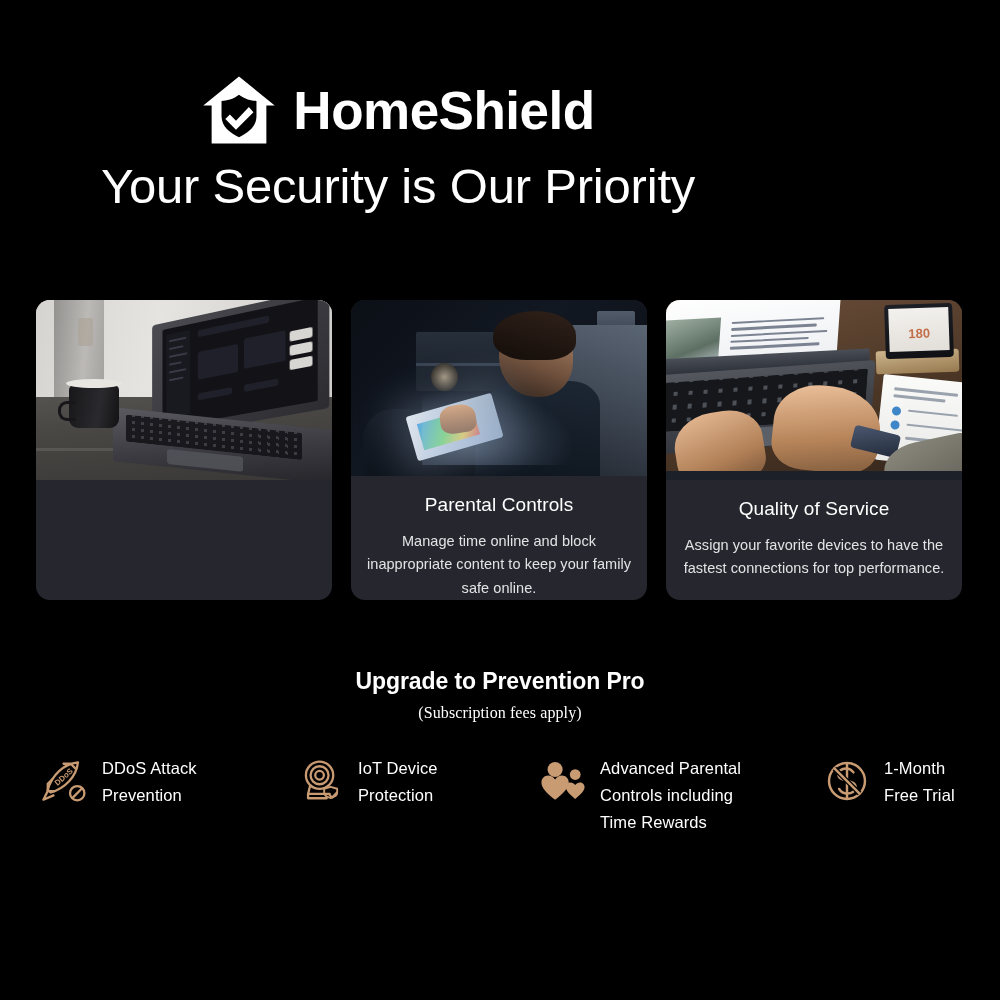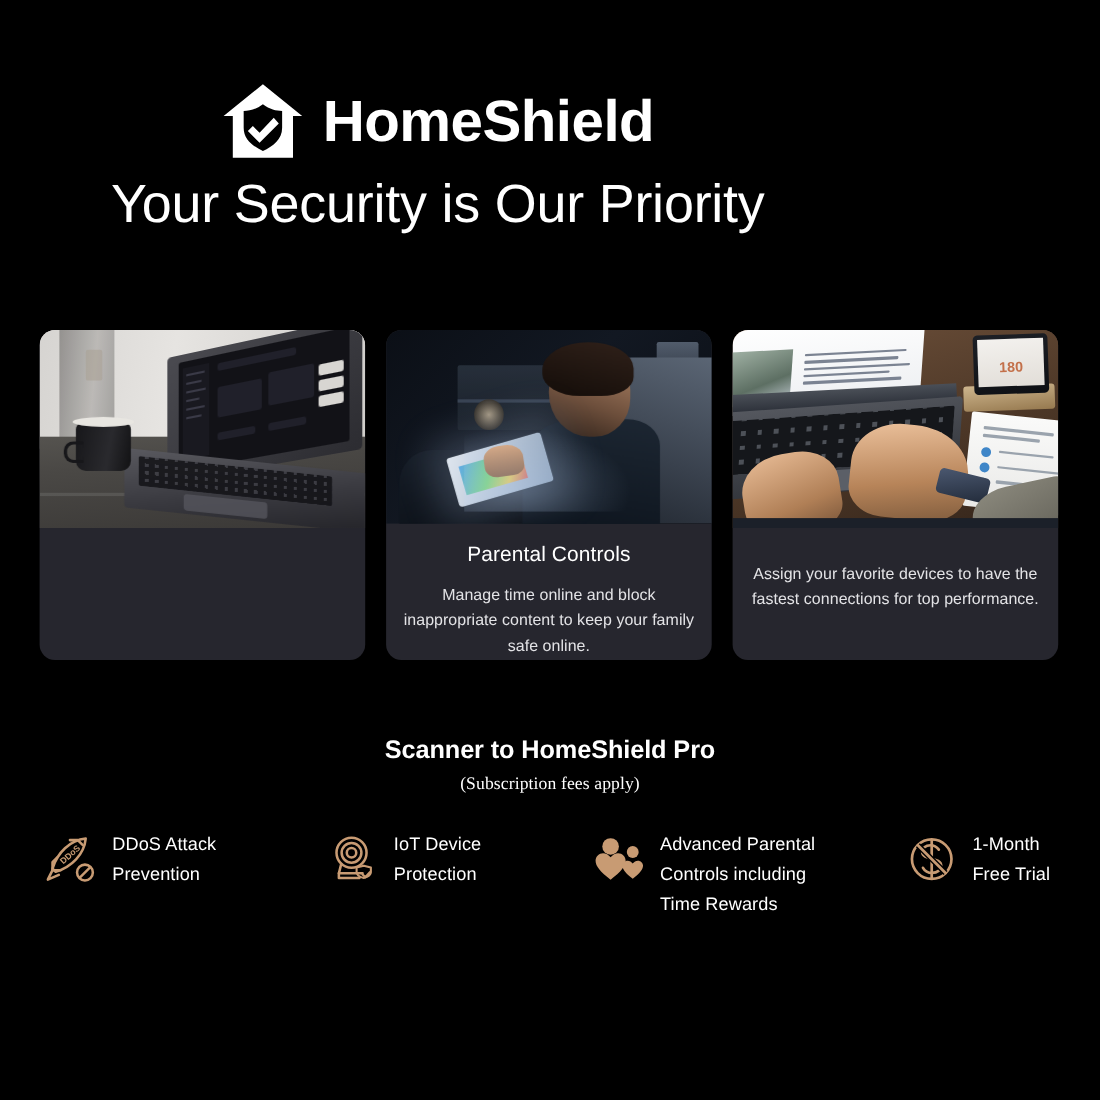"Quality of Service" div.card-title { html: none -> <div>Quality of Service</div> }
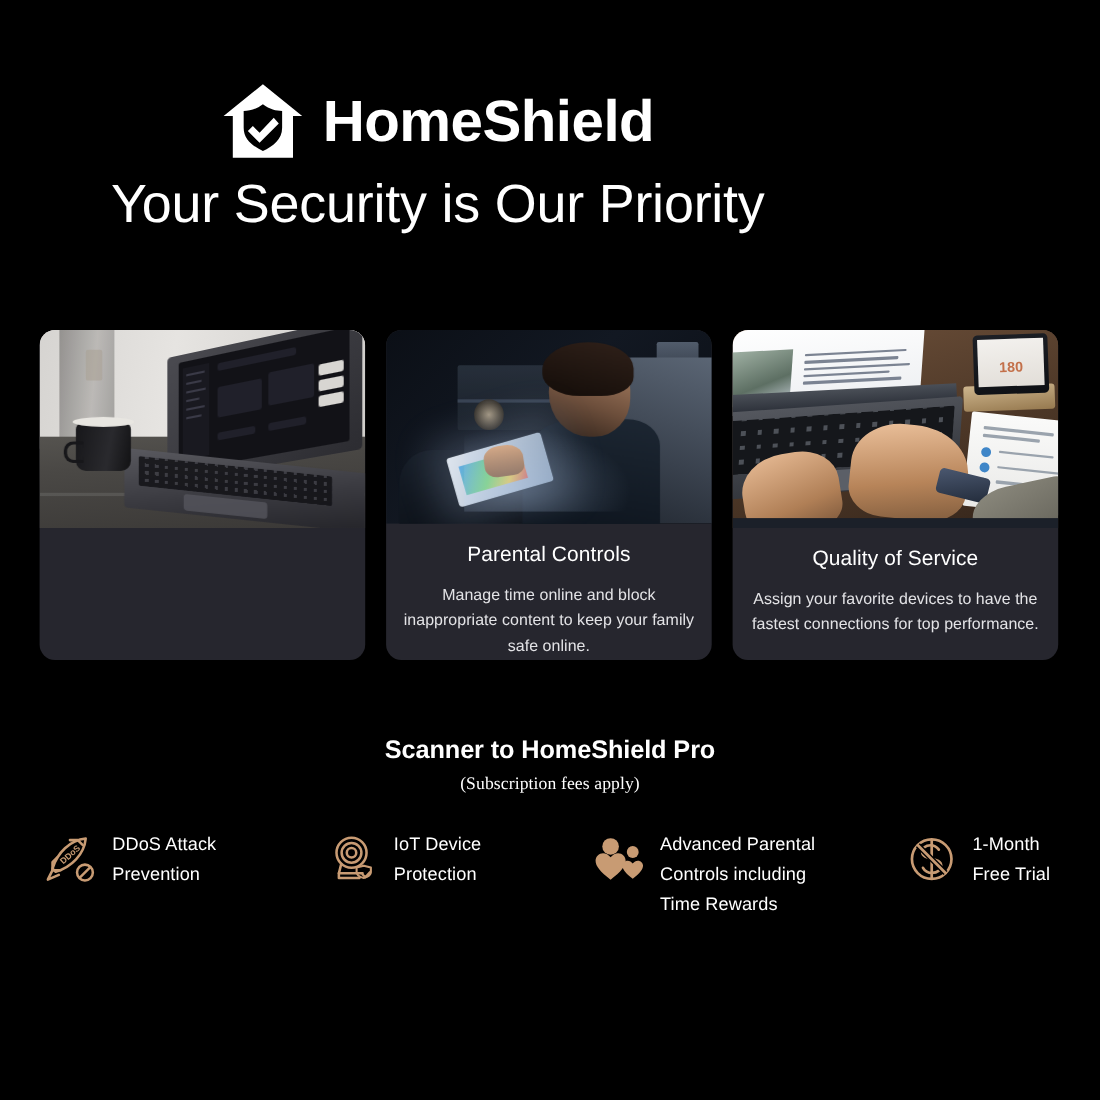"Scanner to HomeShield Pro" div.pro-title { text: Scanner to HomeShield -> Upgrade to Prevention }
